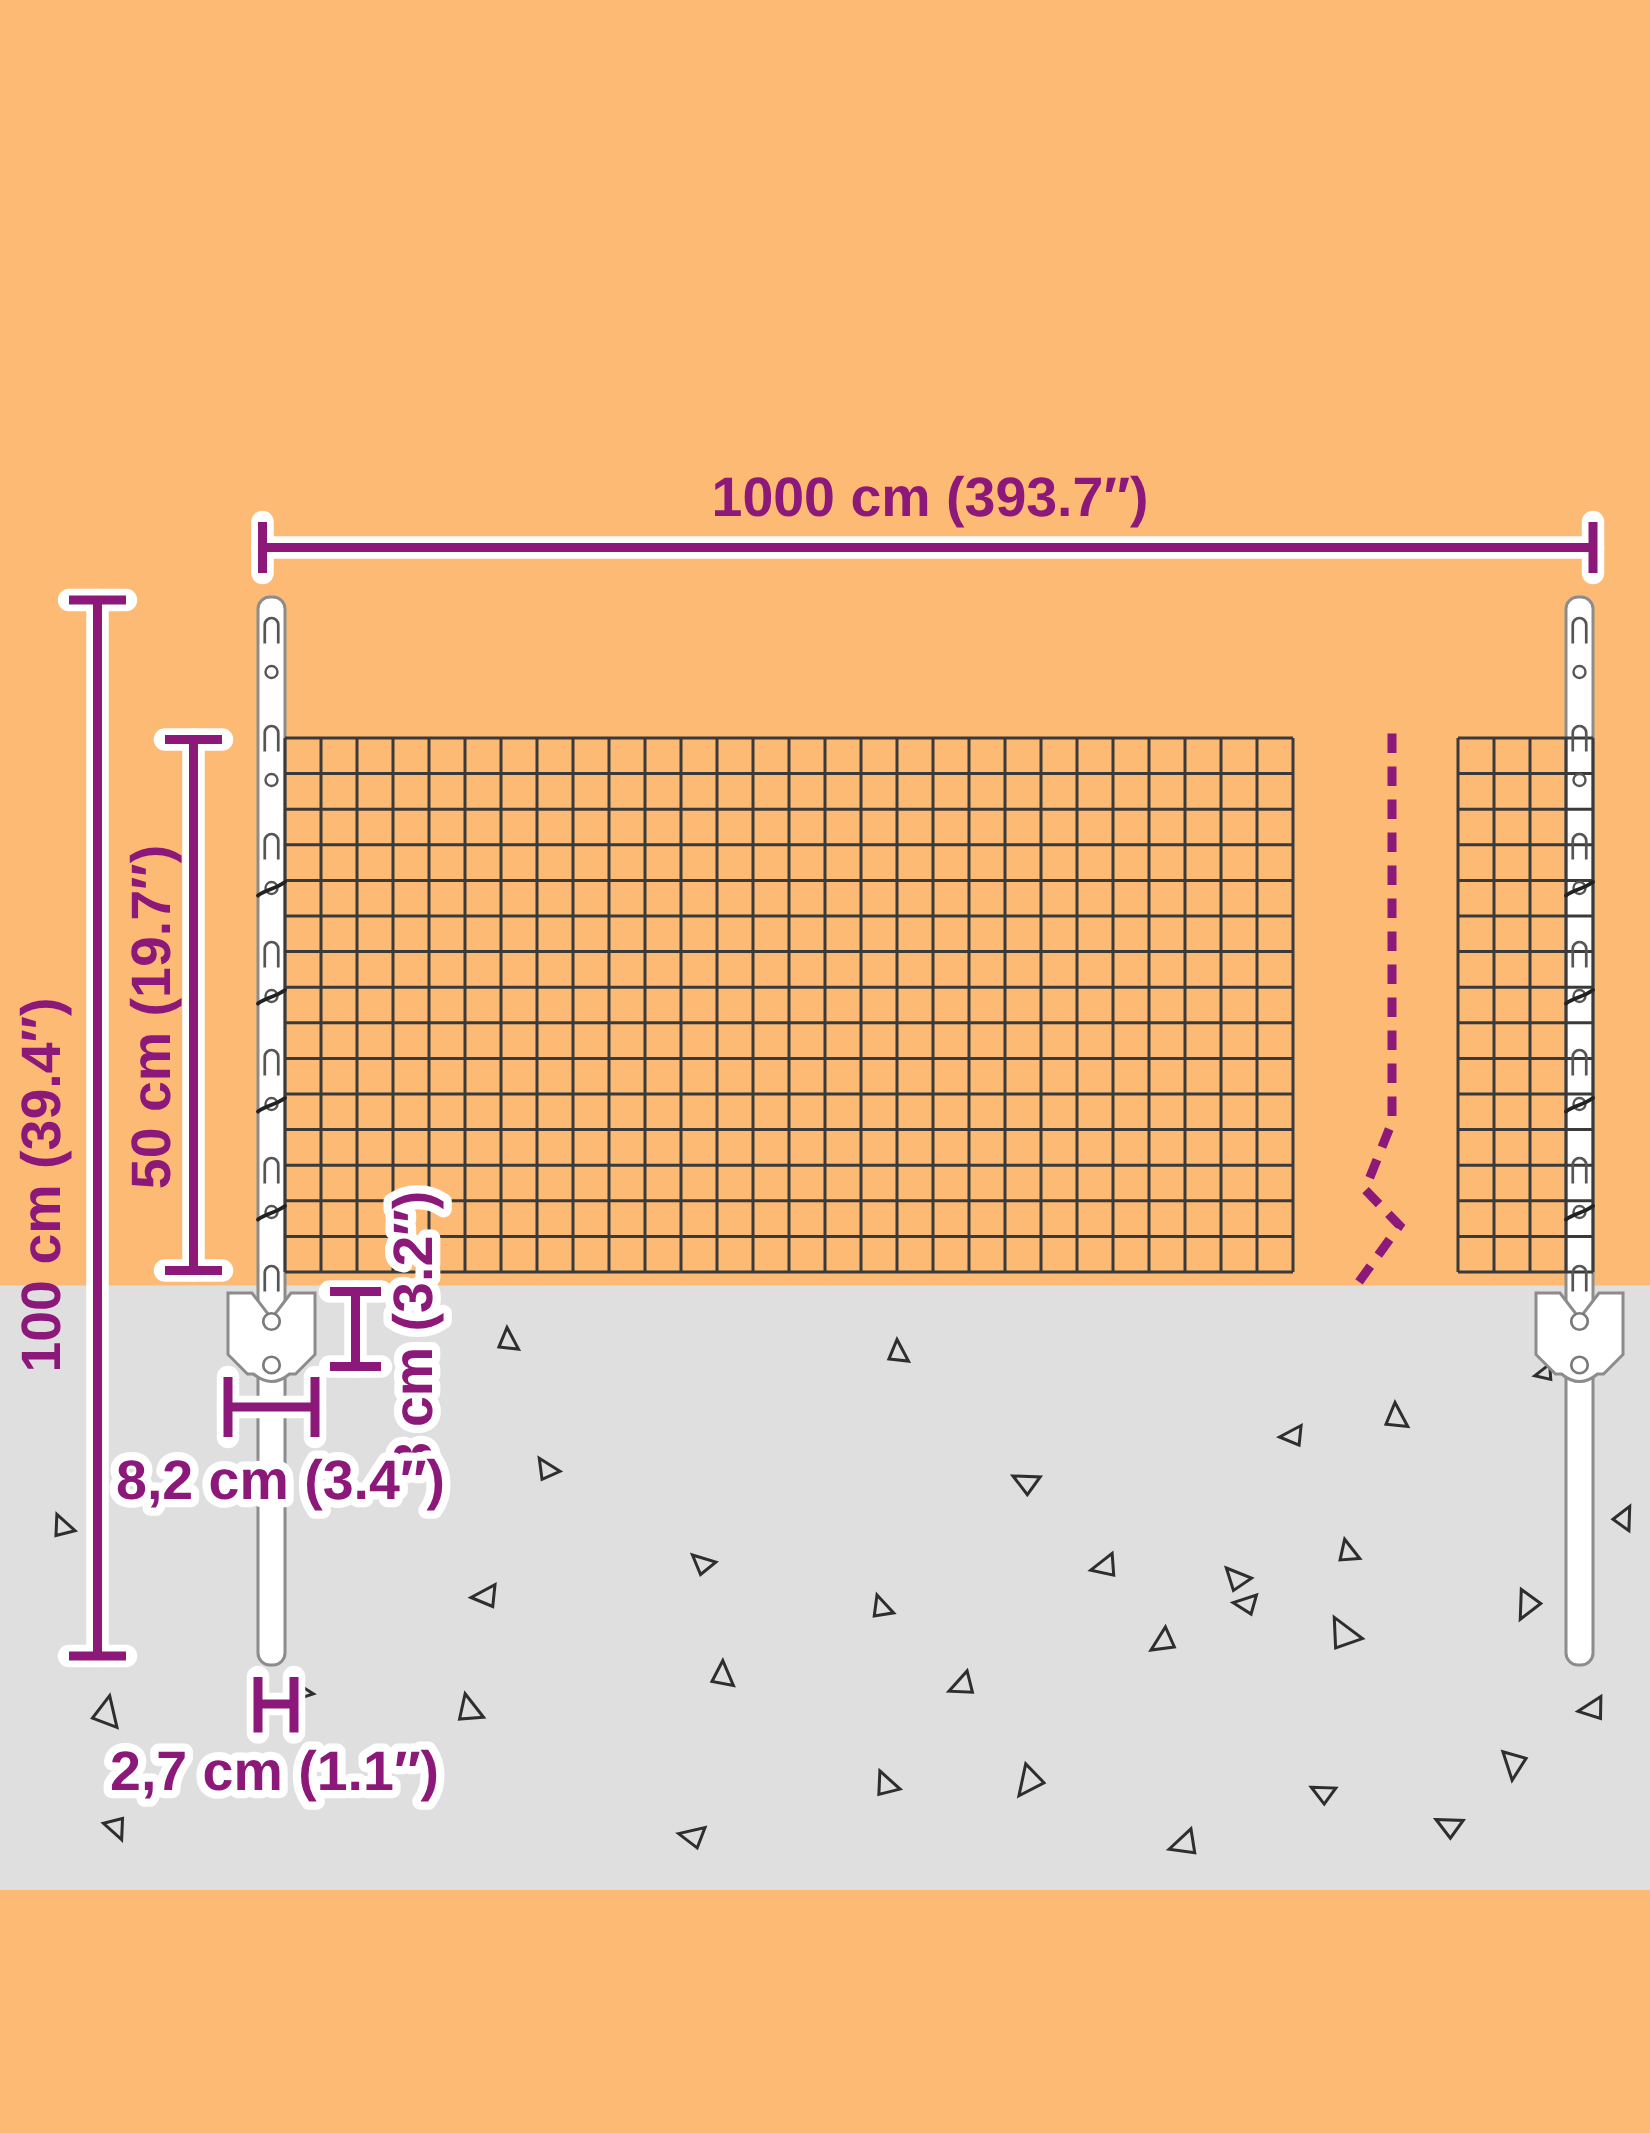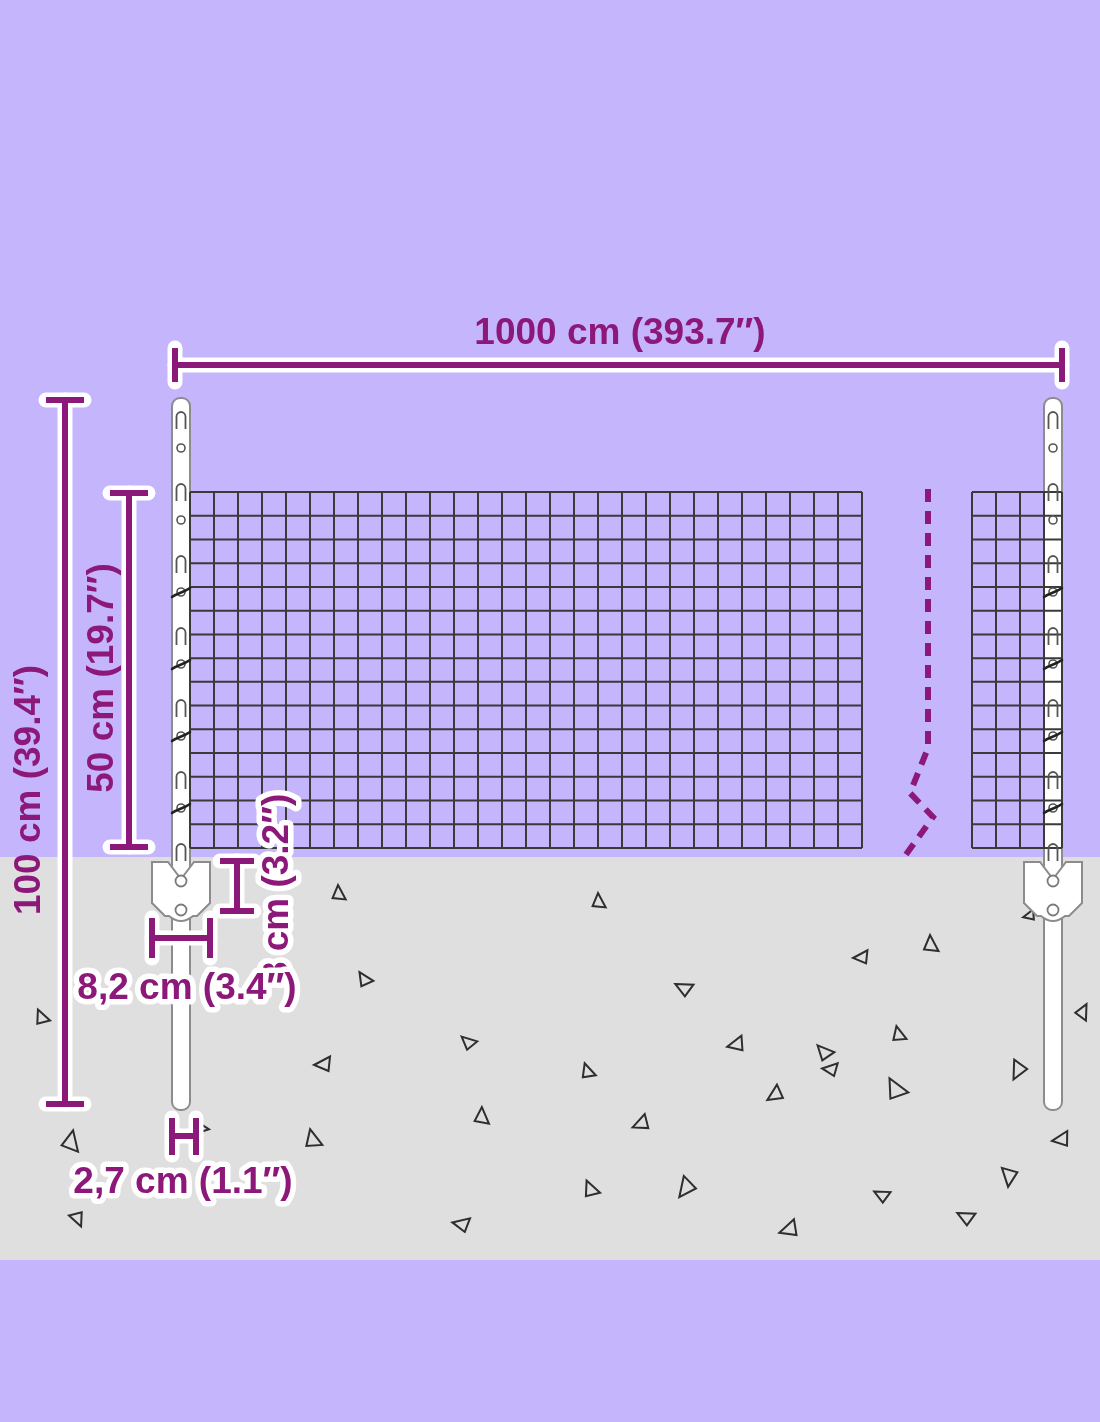"1000 cm (393.7″)" .stage { background: #c4b5fd -> #fdba74 }
